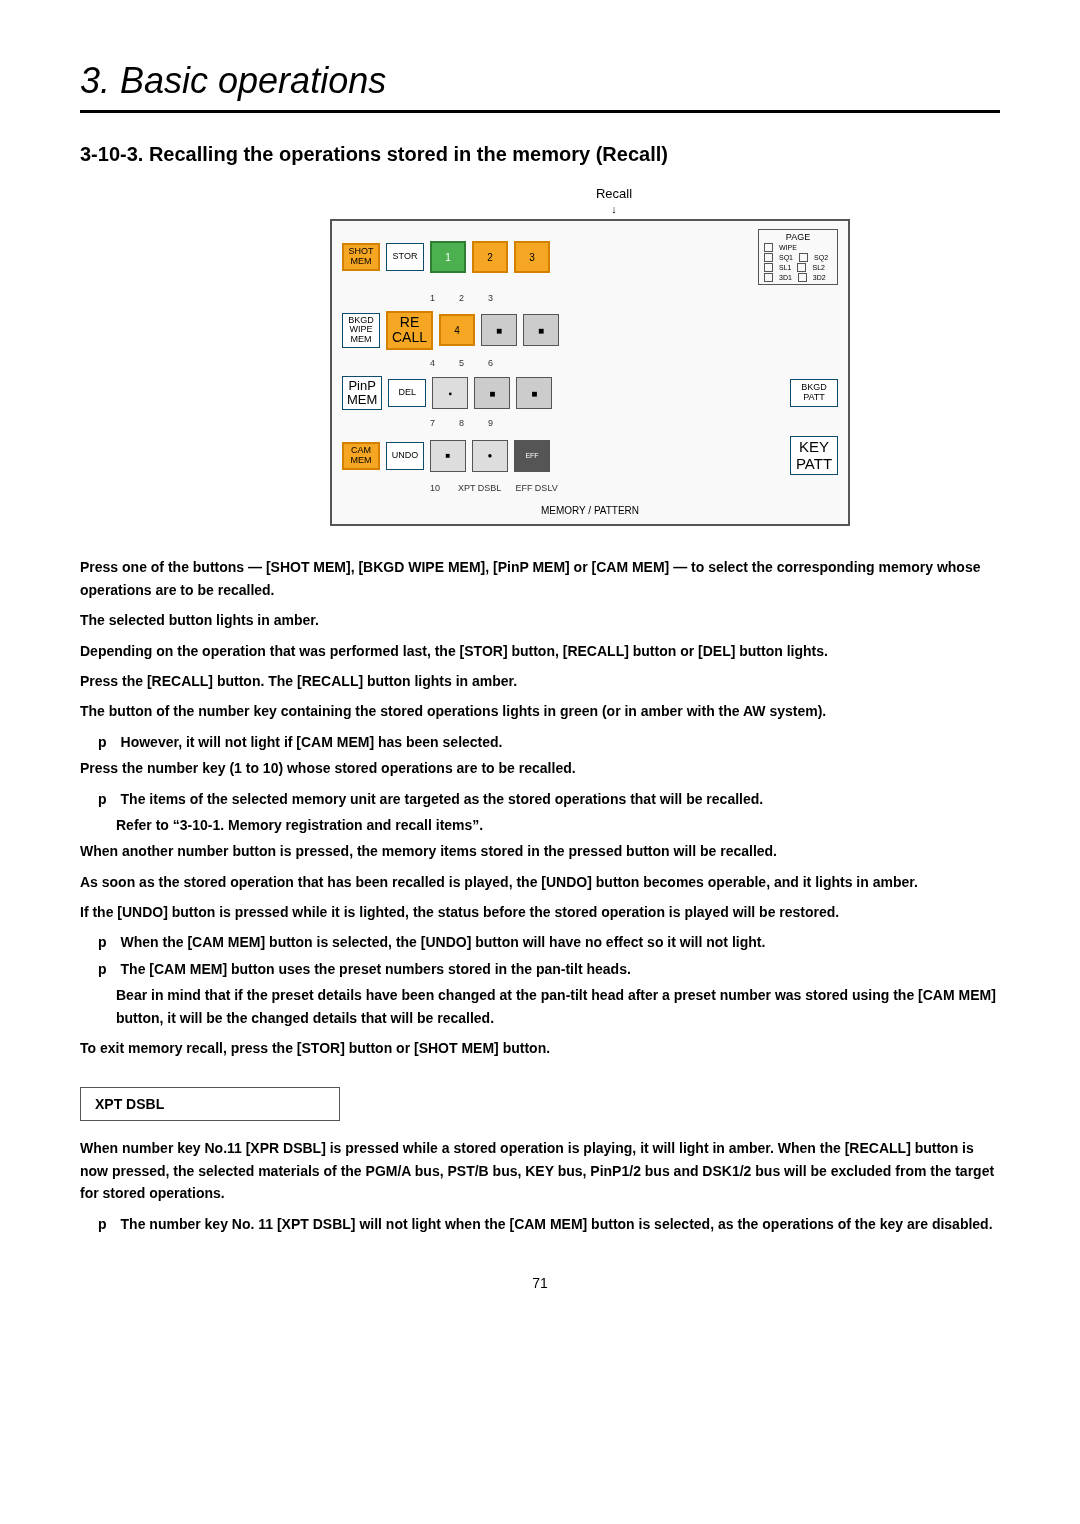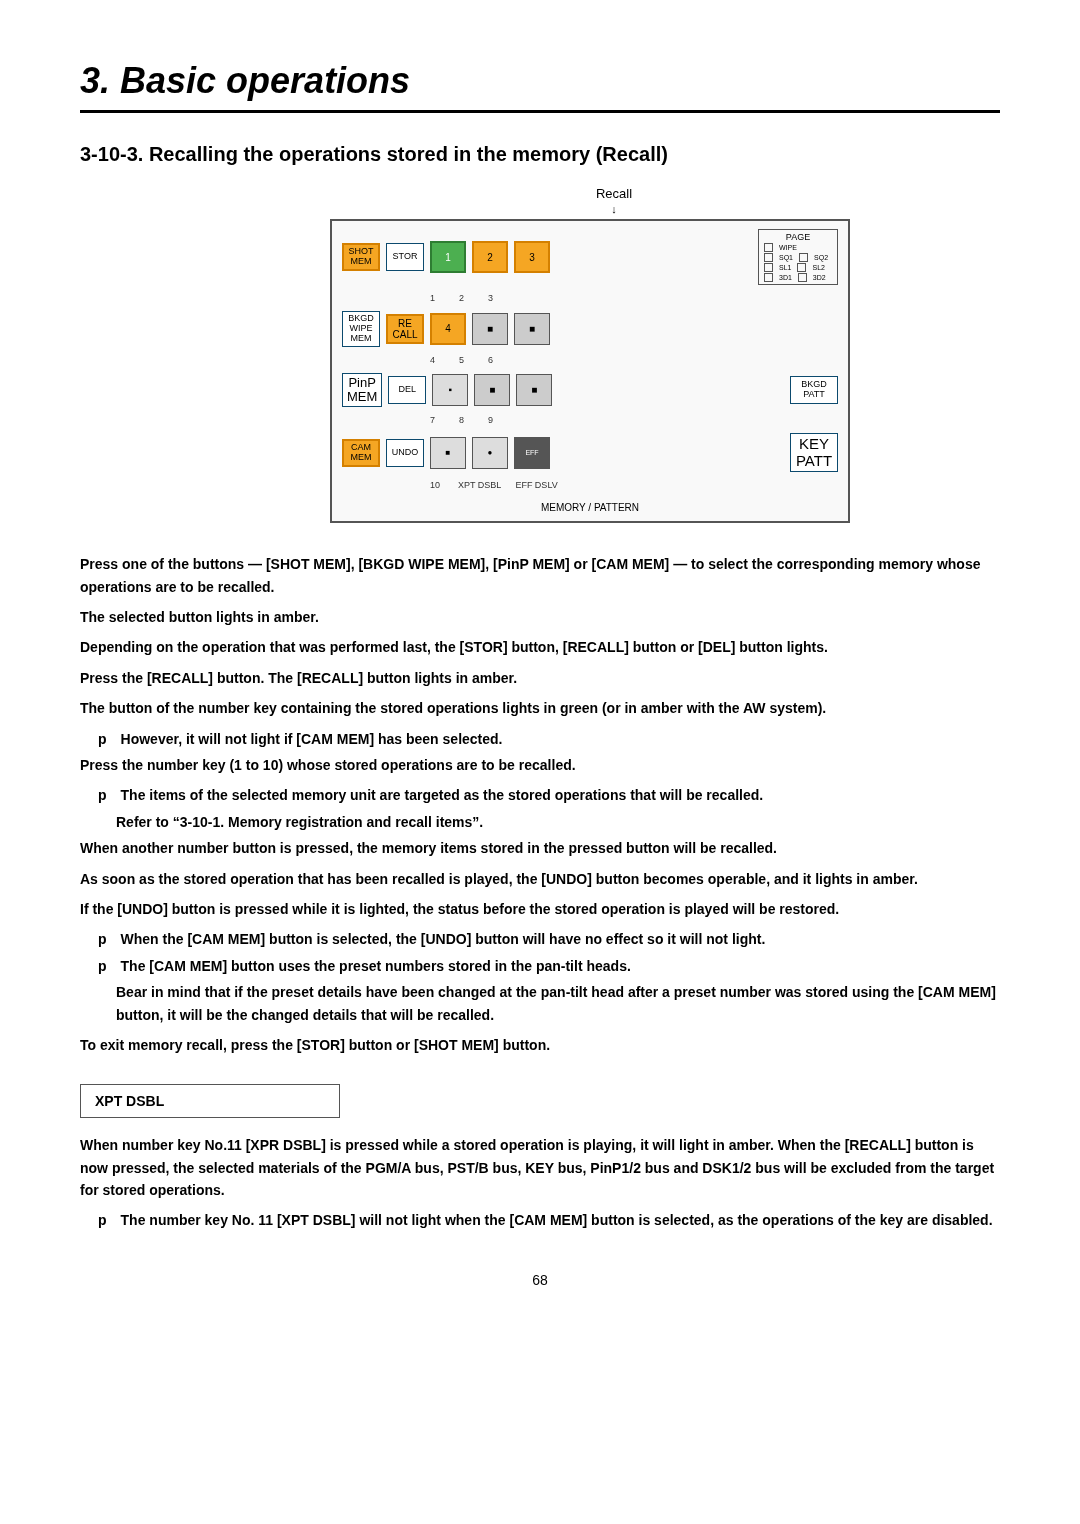"3. Basic operations" h1 { font-weight: bold -> normal }
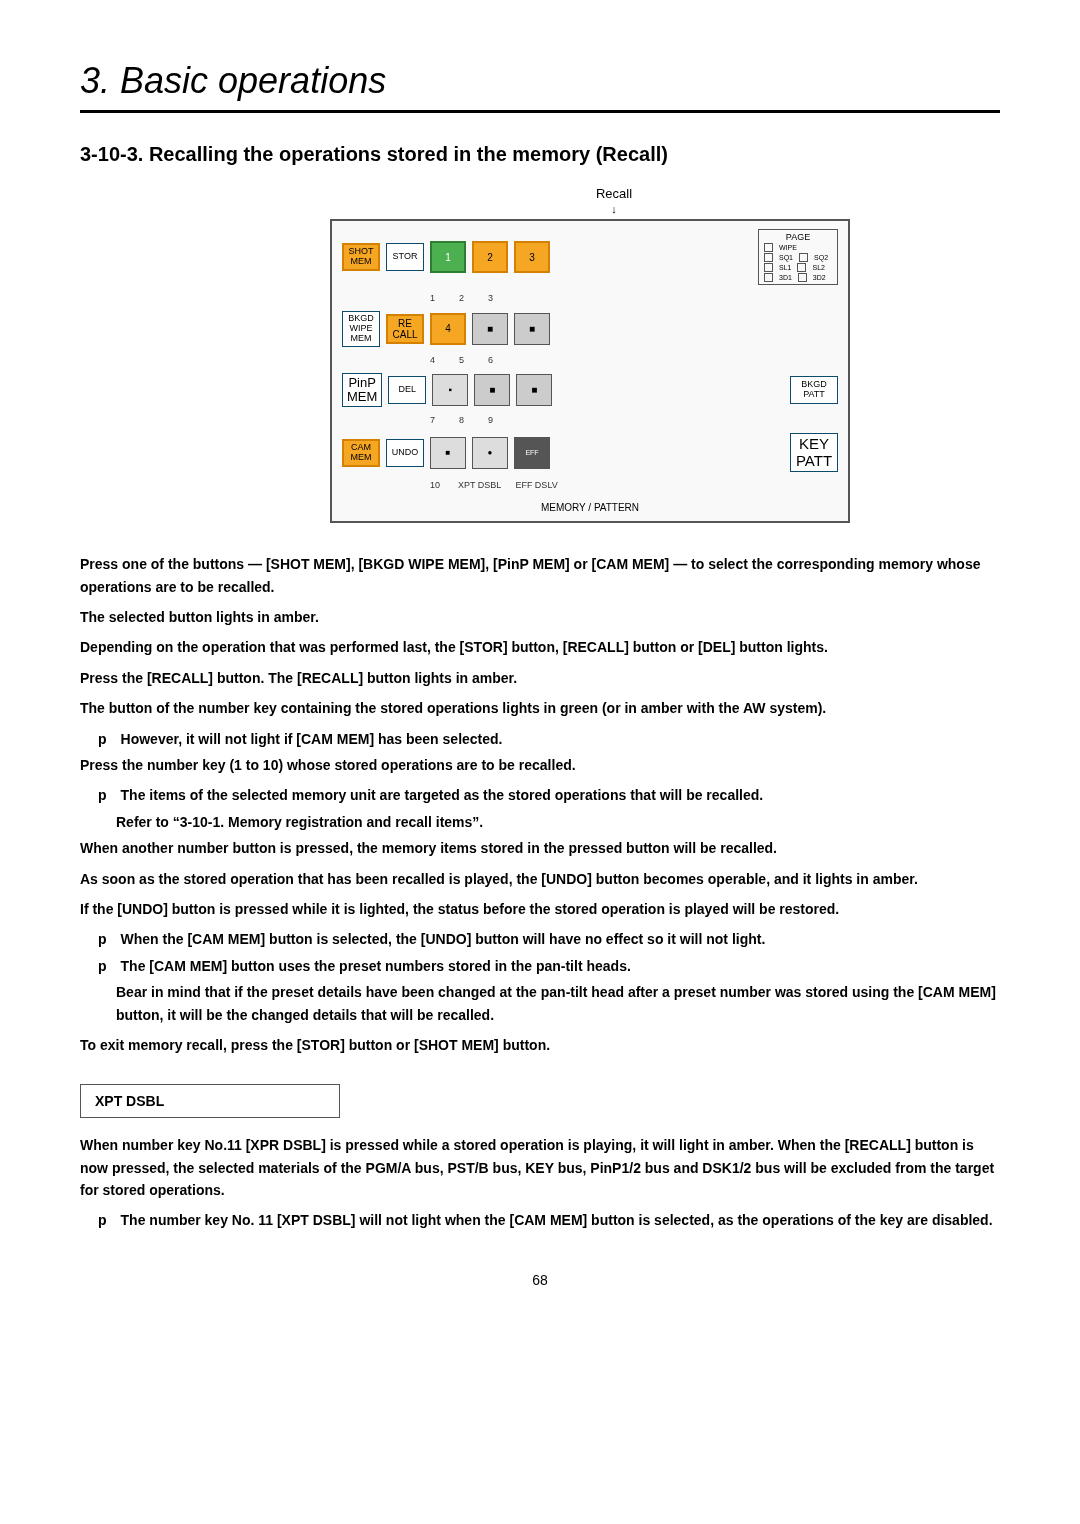"RE" div.btn { font-size: 10px -> 14px }
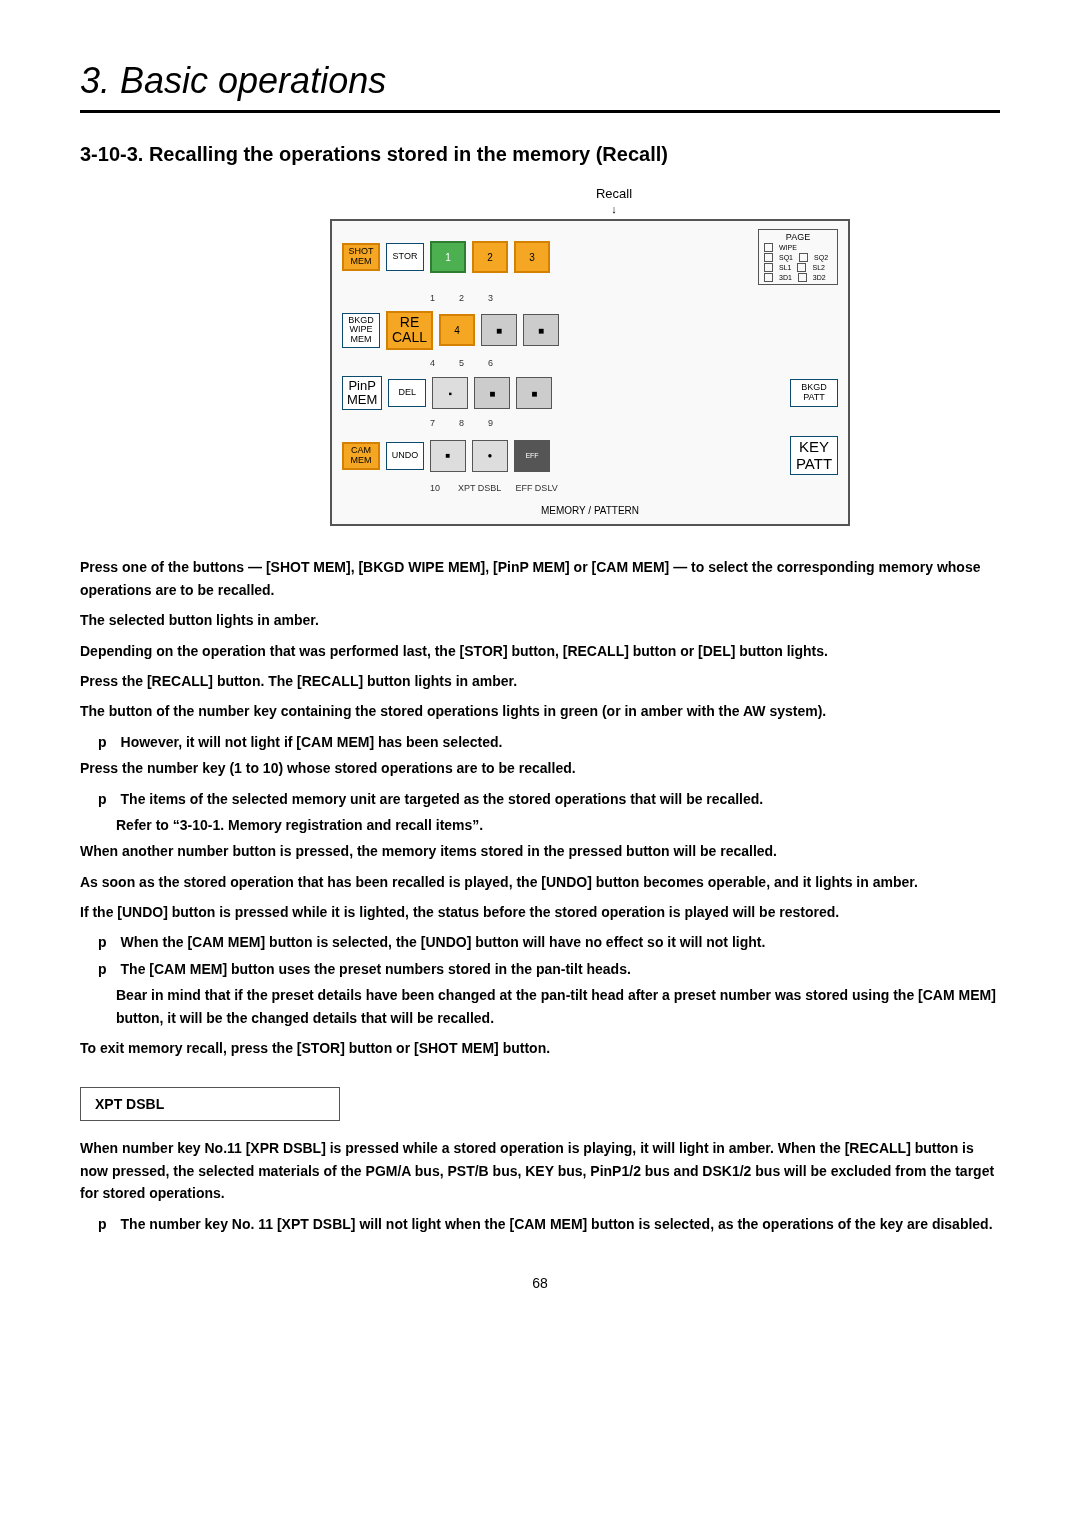"68" div.page-num { text: 68 -> 71 }
